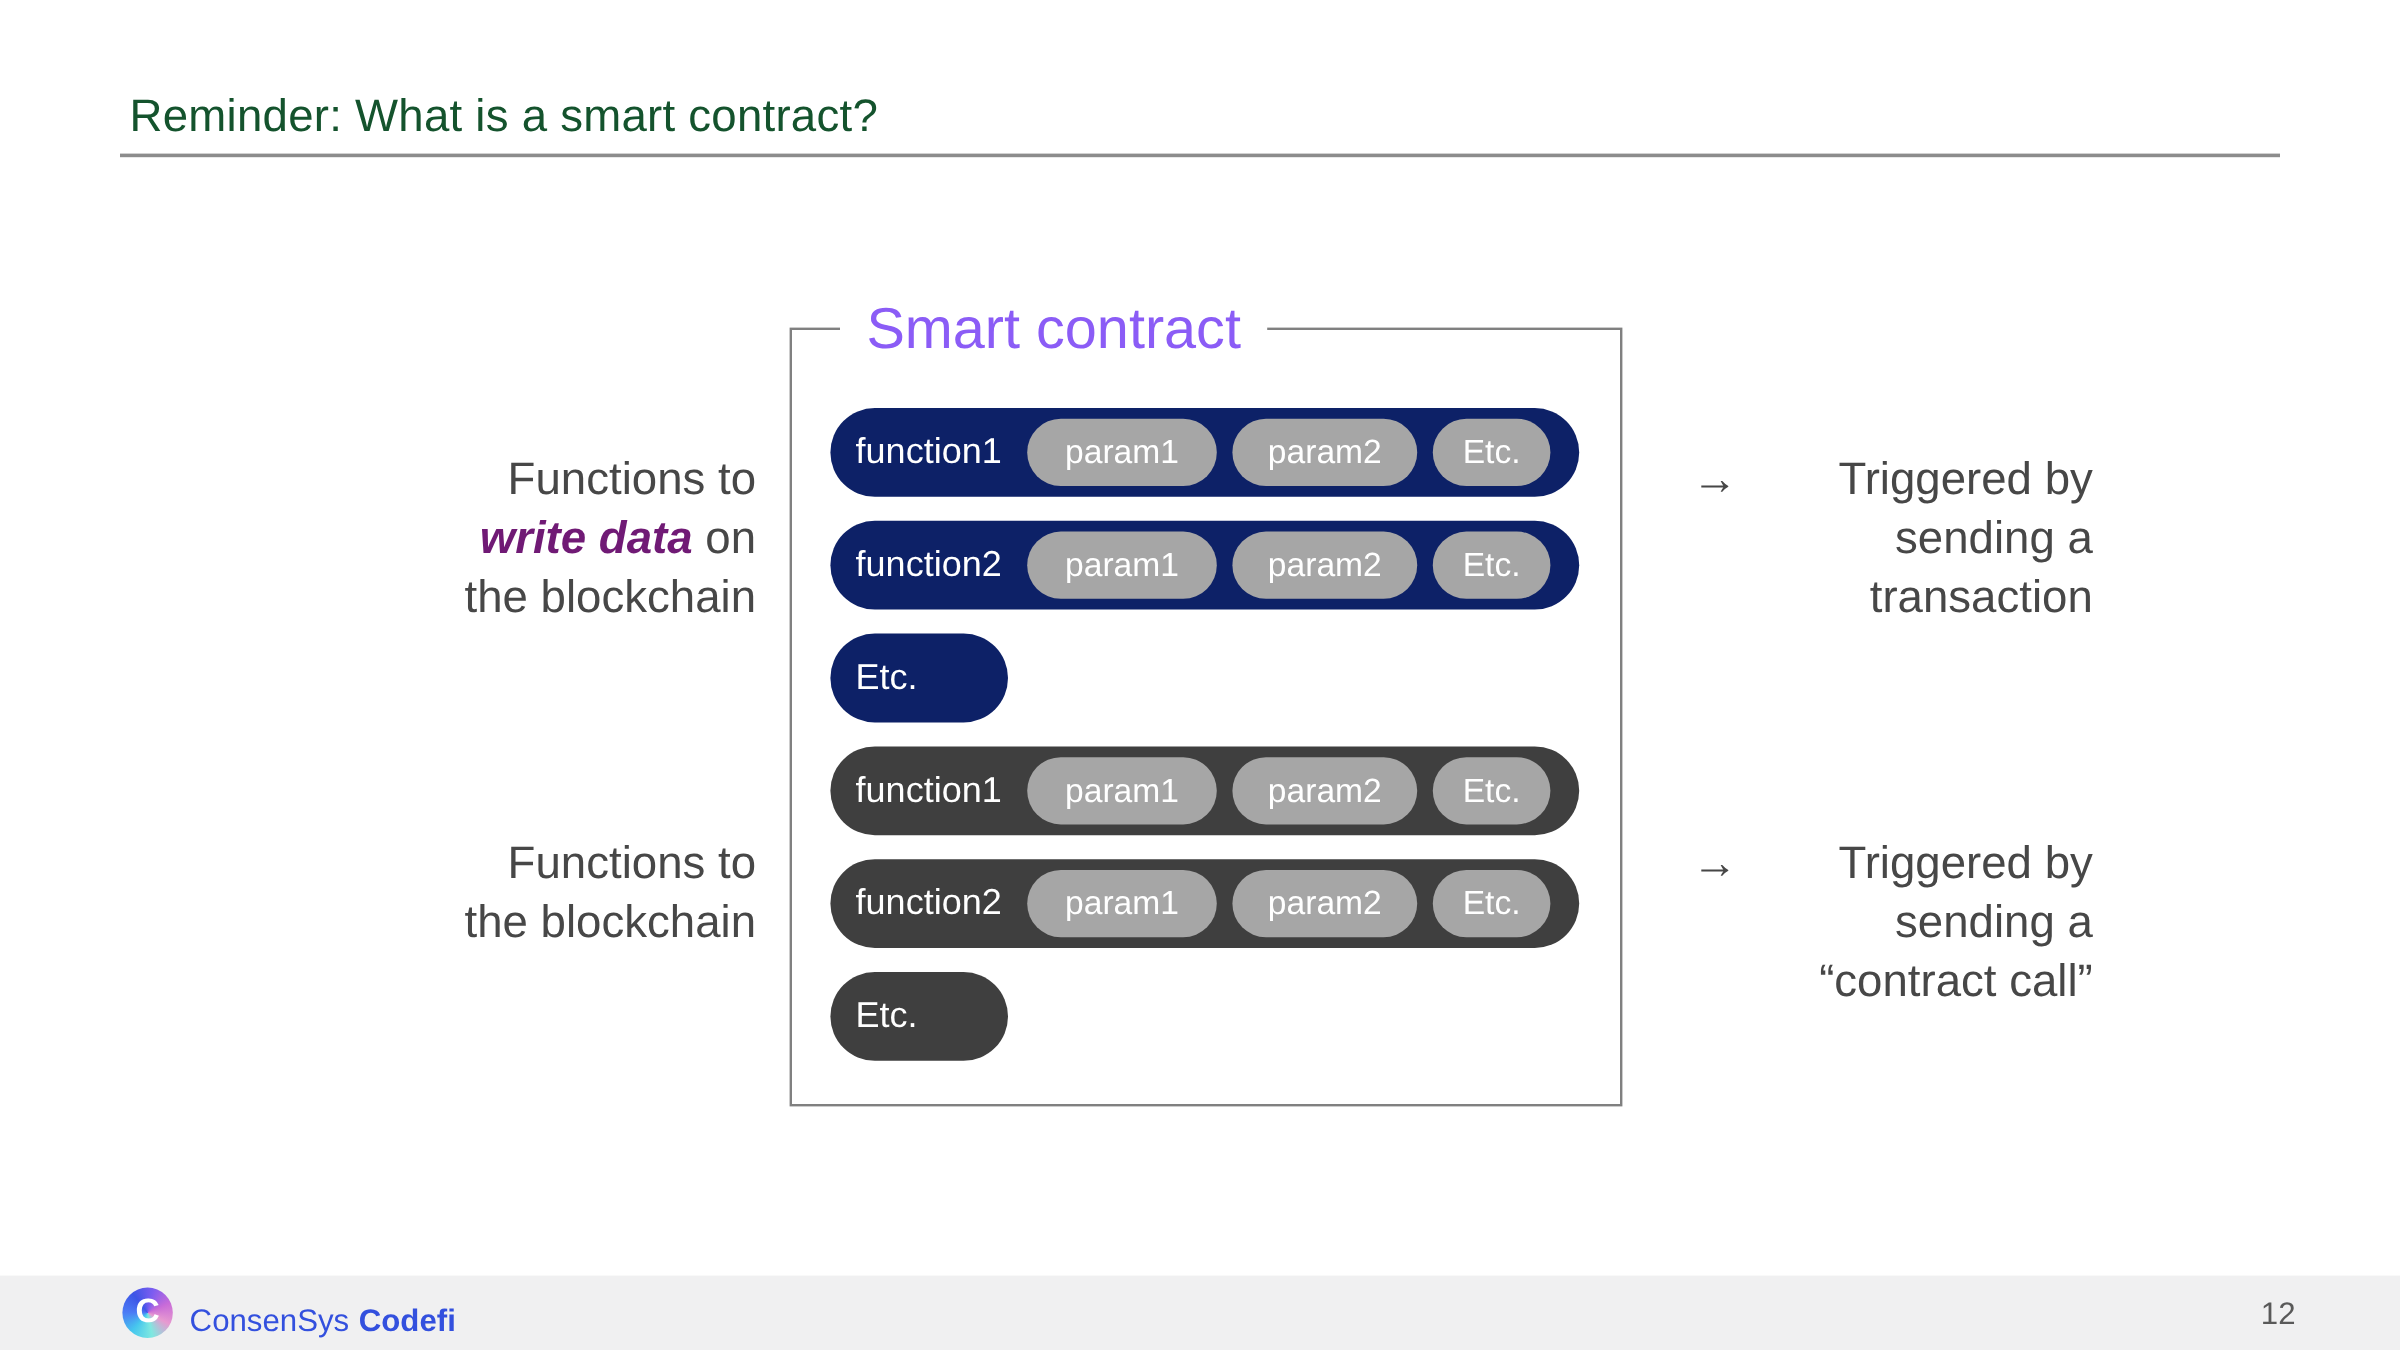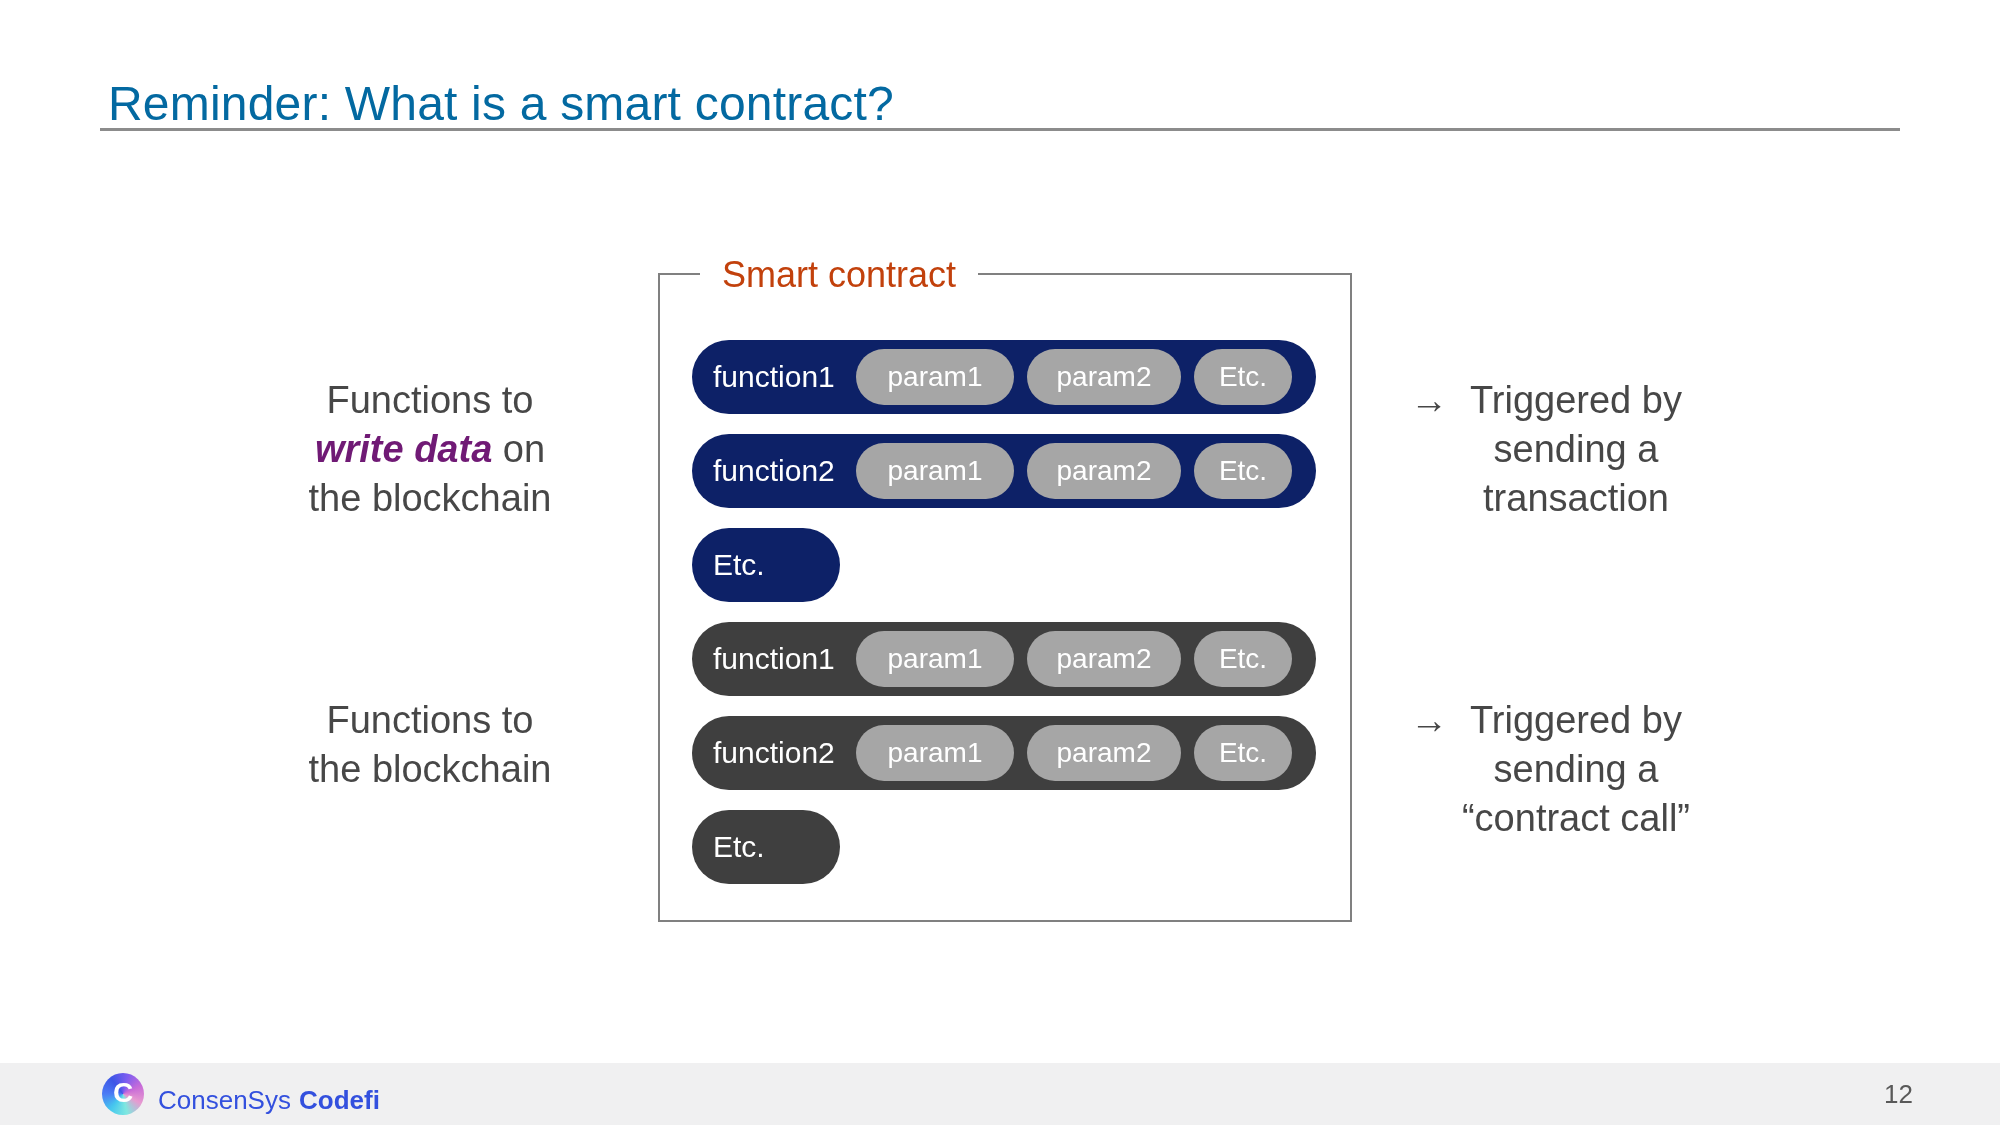"Reminder: What is a smart" .title { color: #0369a1 -> #14532d; font-size: 48px -> 38px }
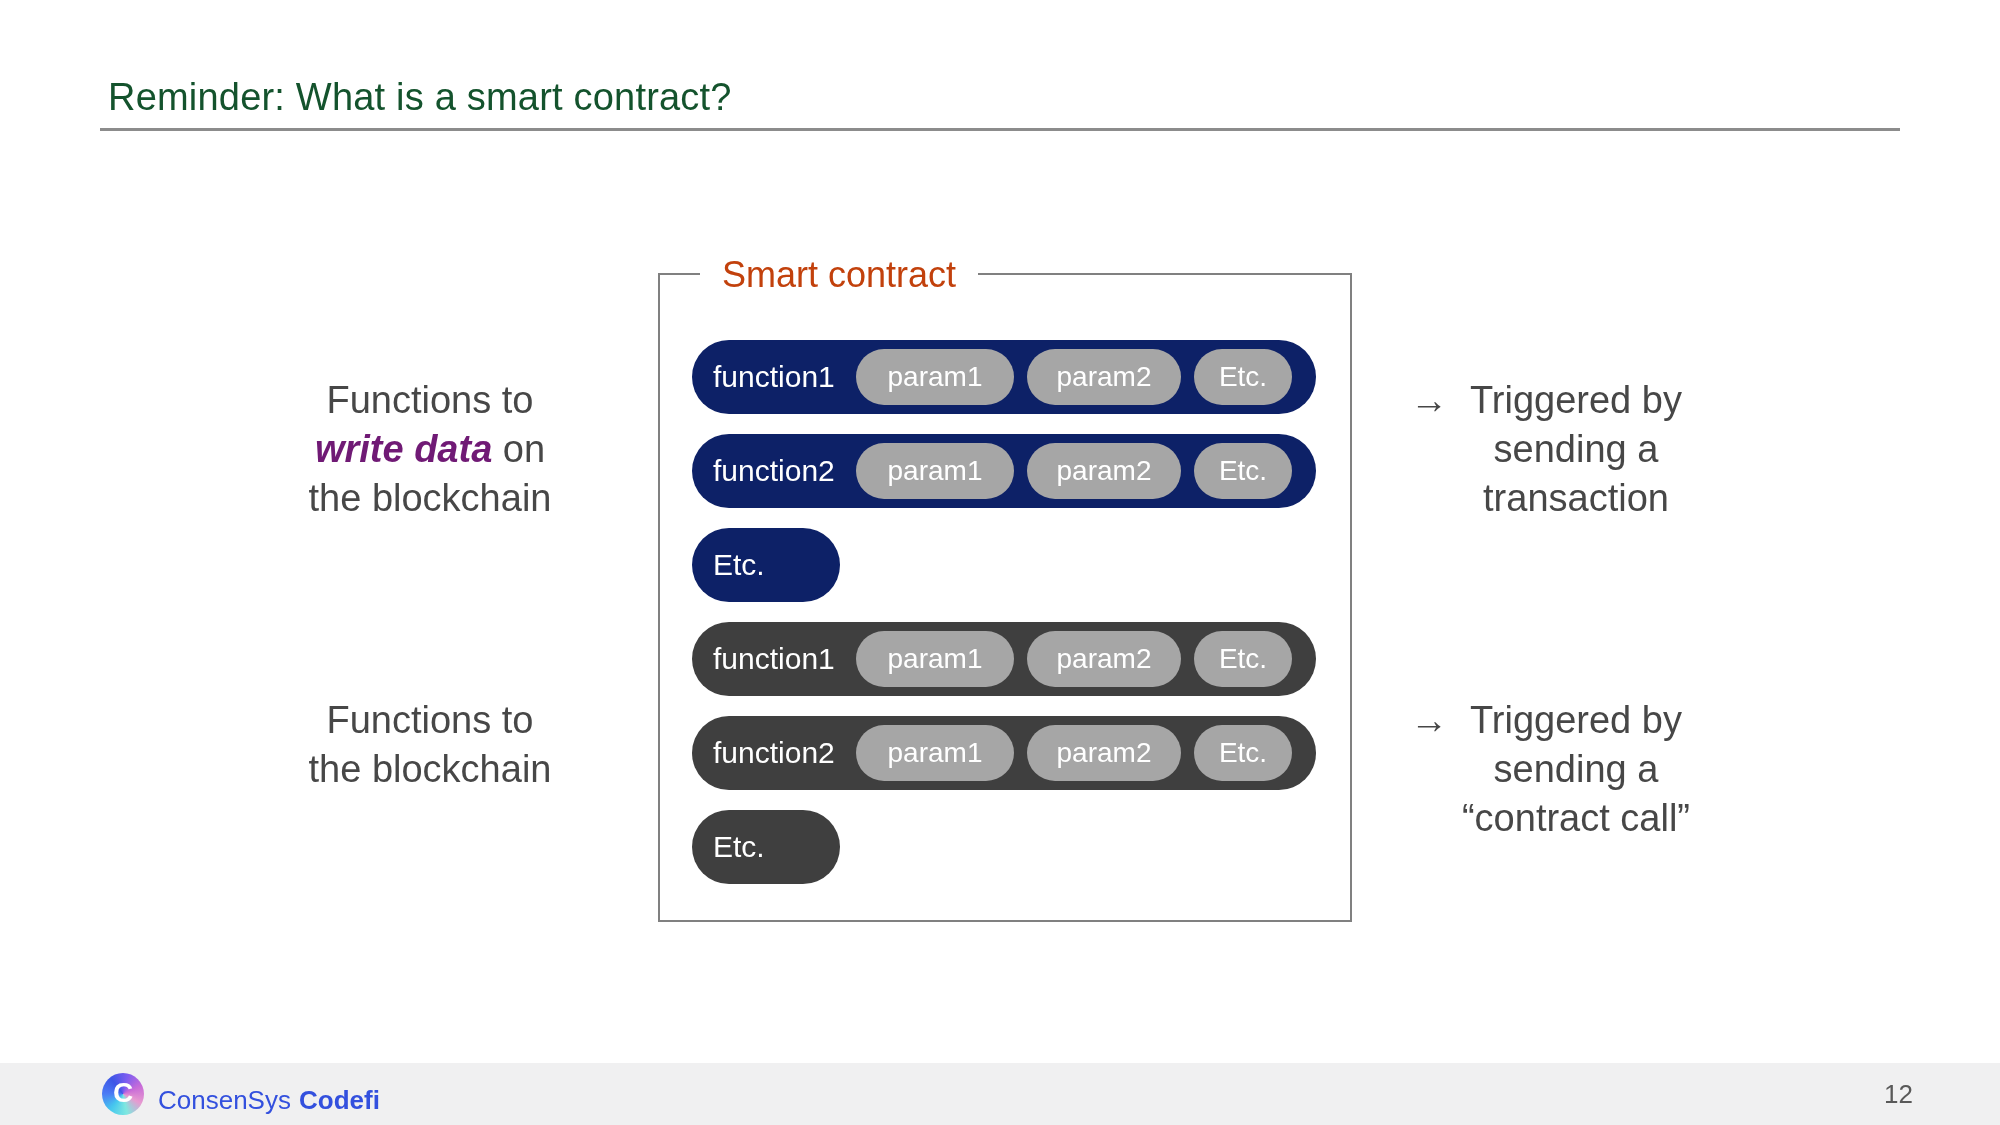"Smart contract" .box-label { color: #c2410c -> #8b5cf6; font-size: 36px -> 48px }
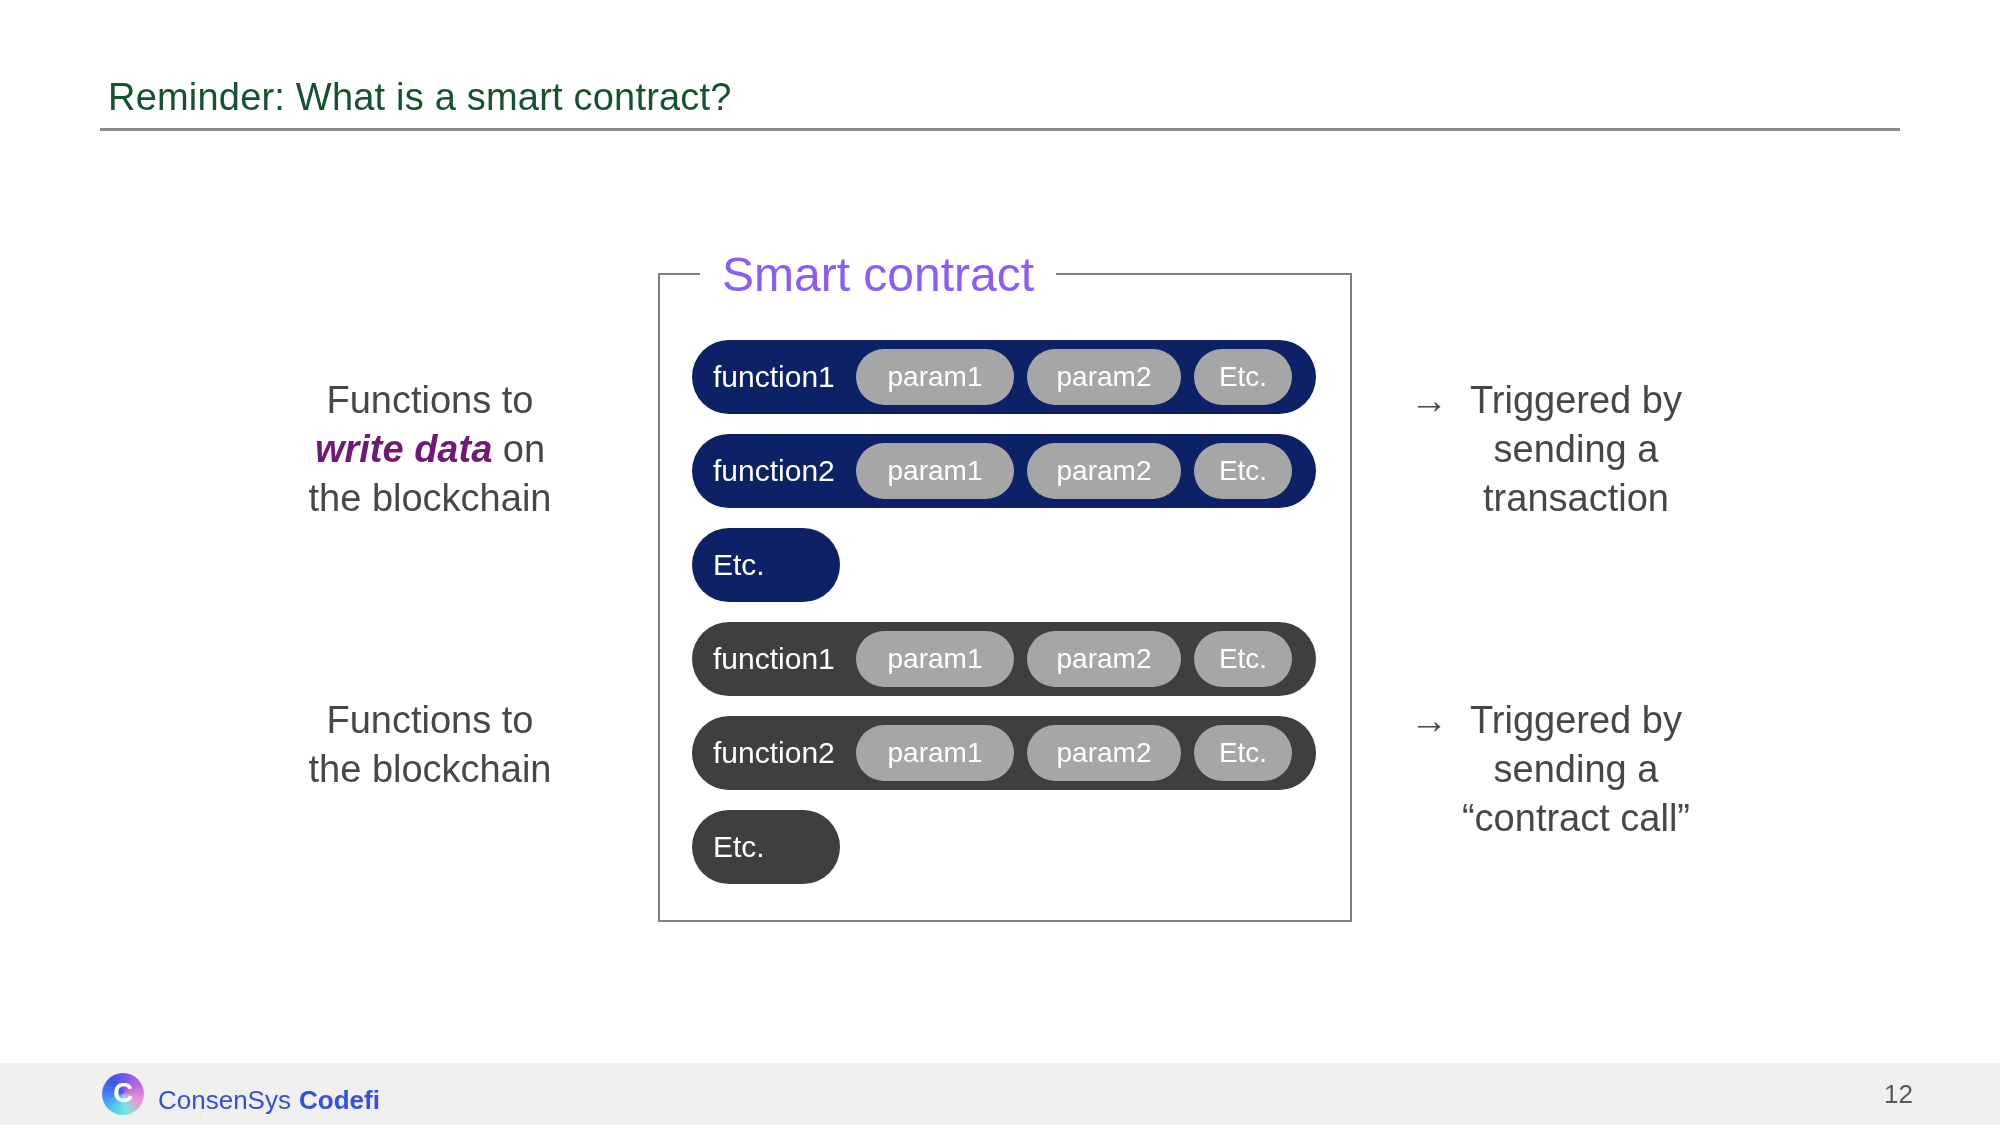"Functions to" .side-note { text-align: center -> right }
